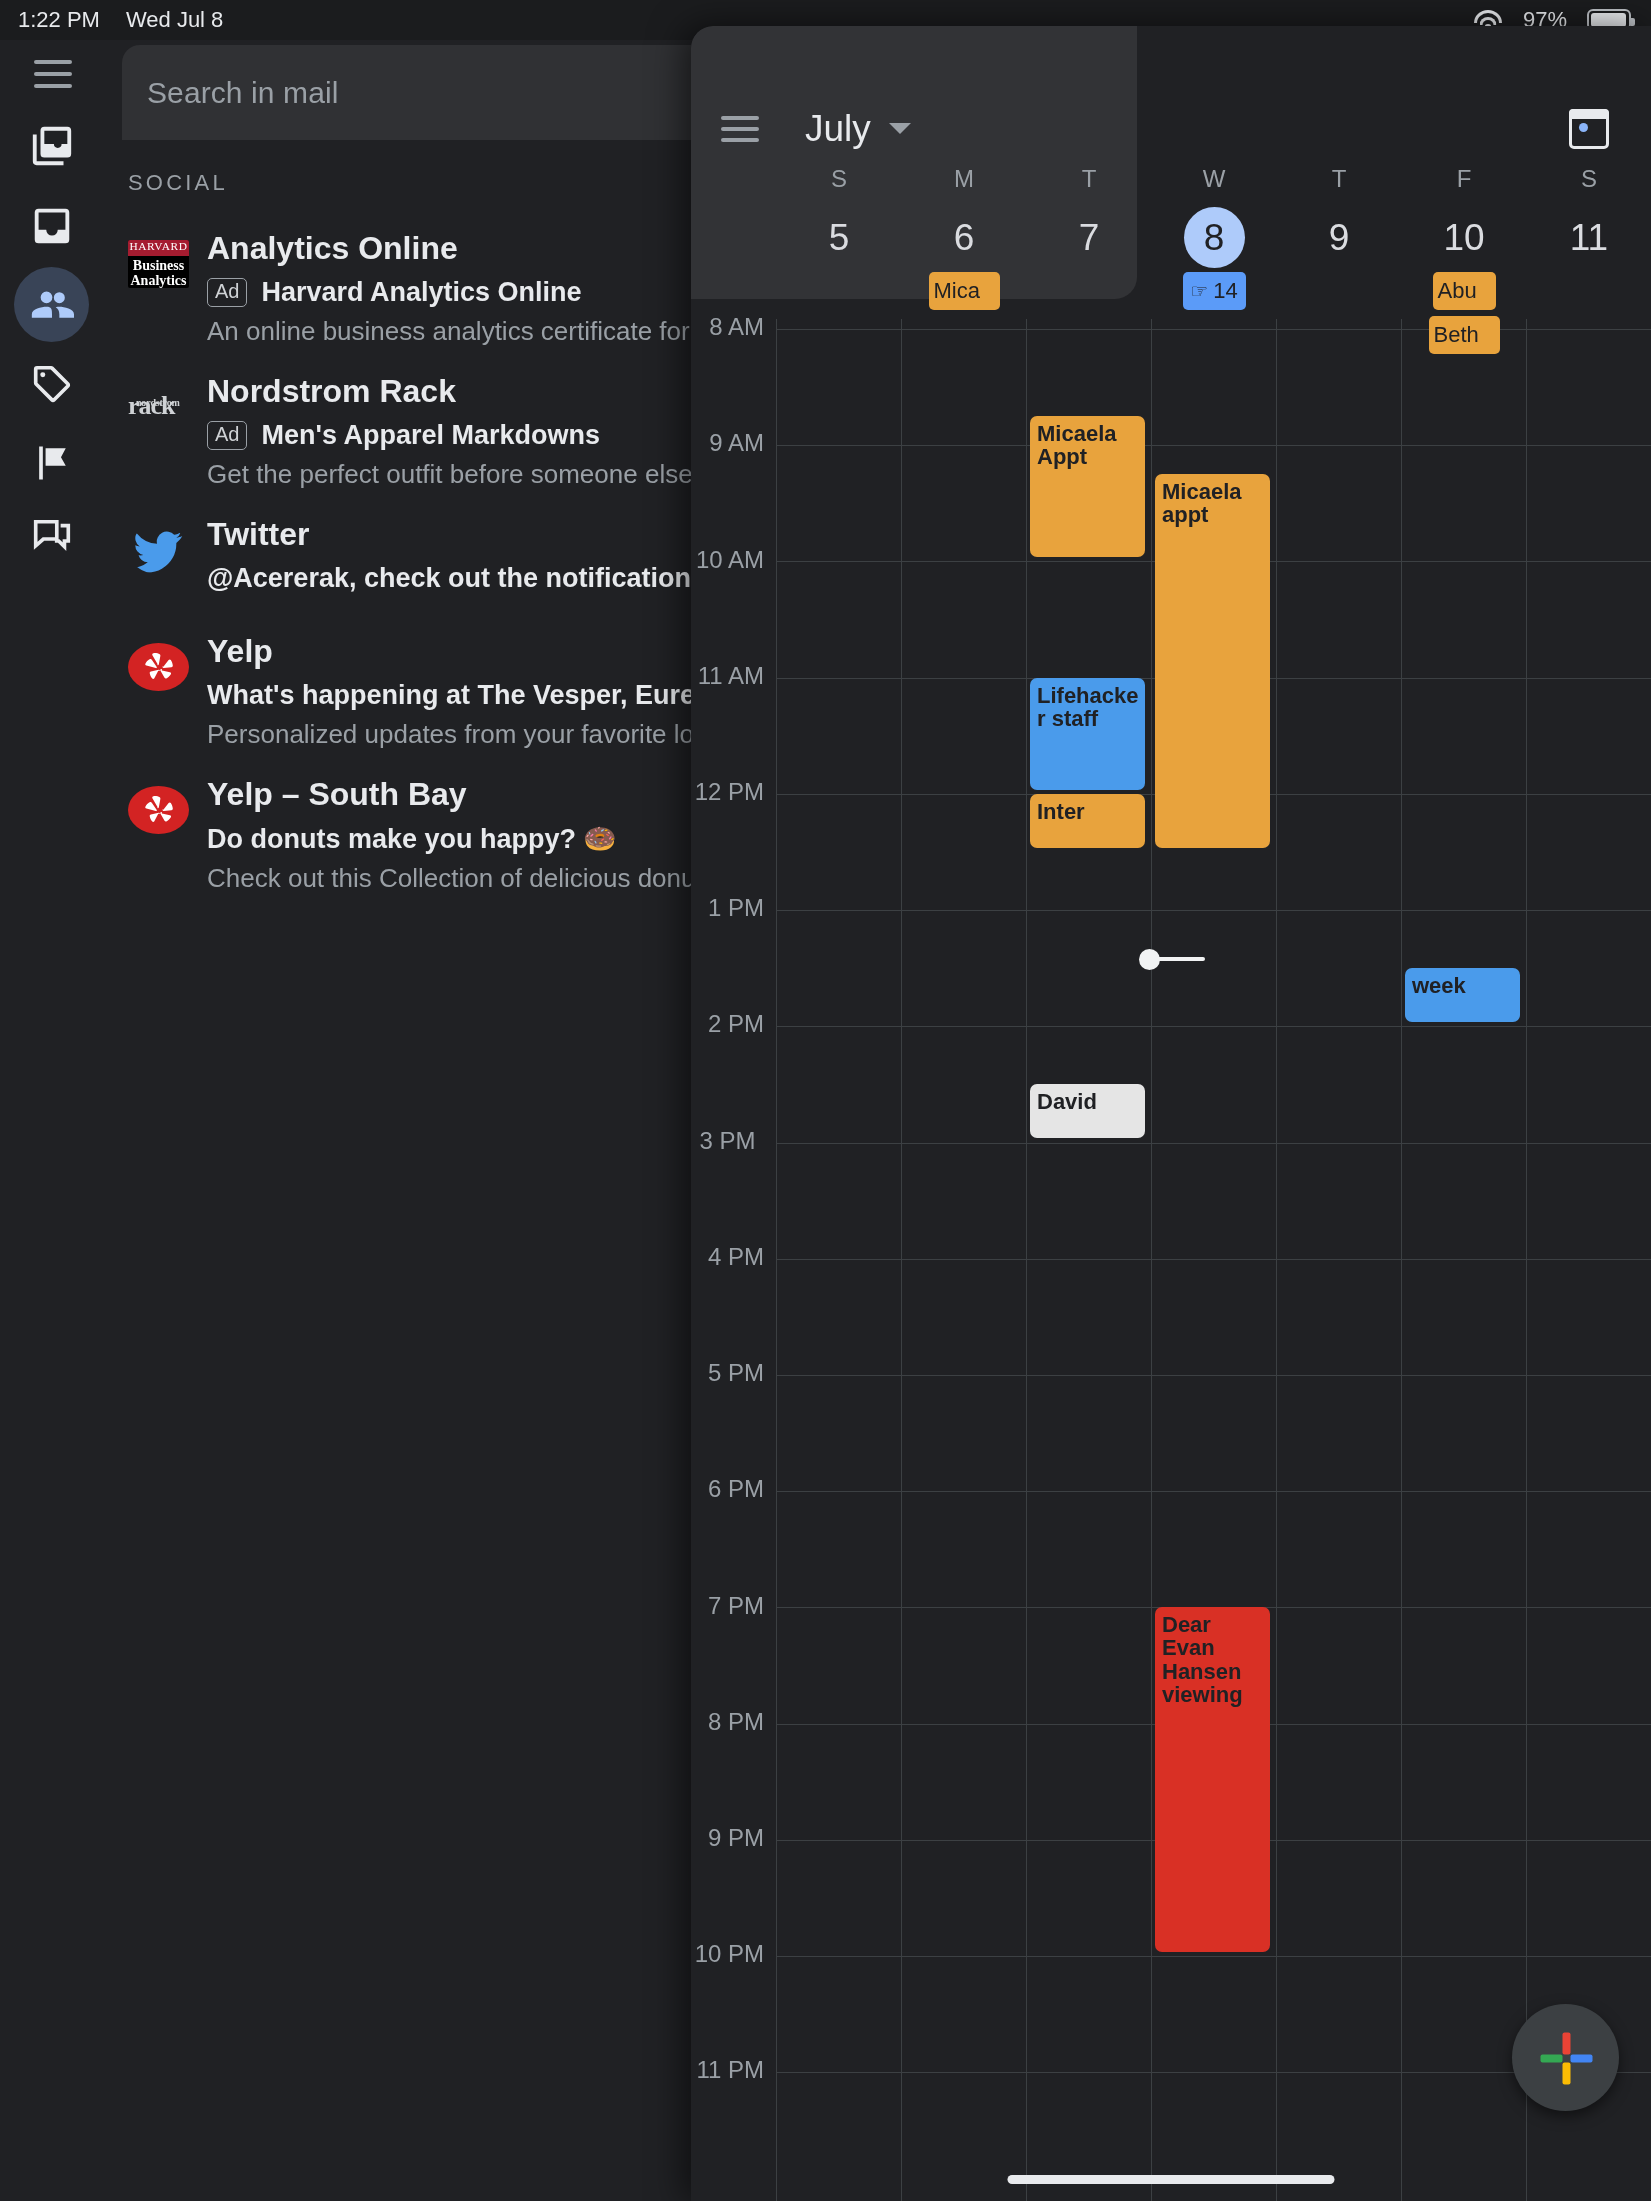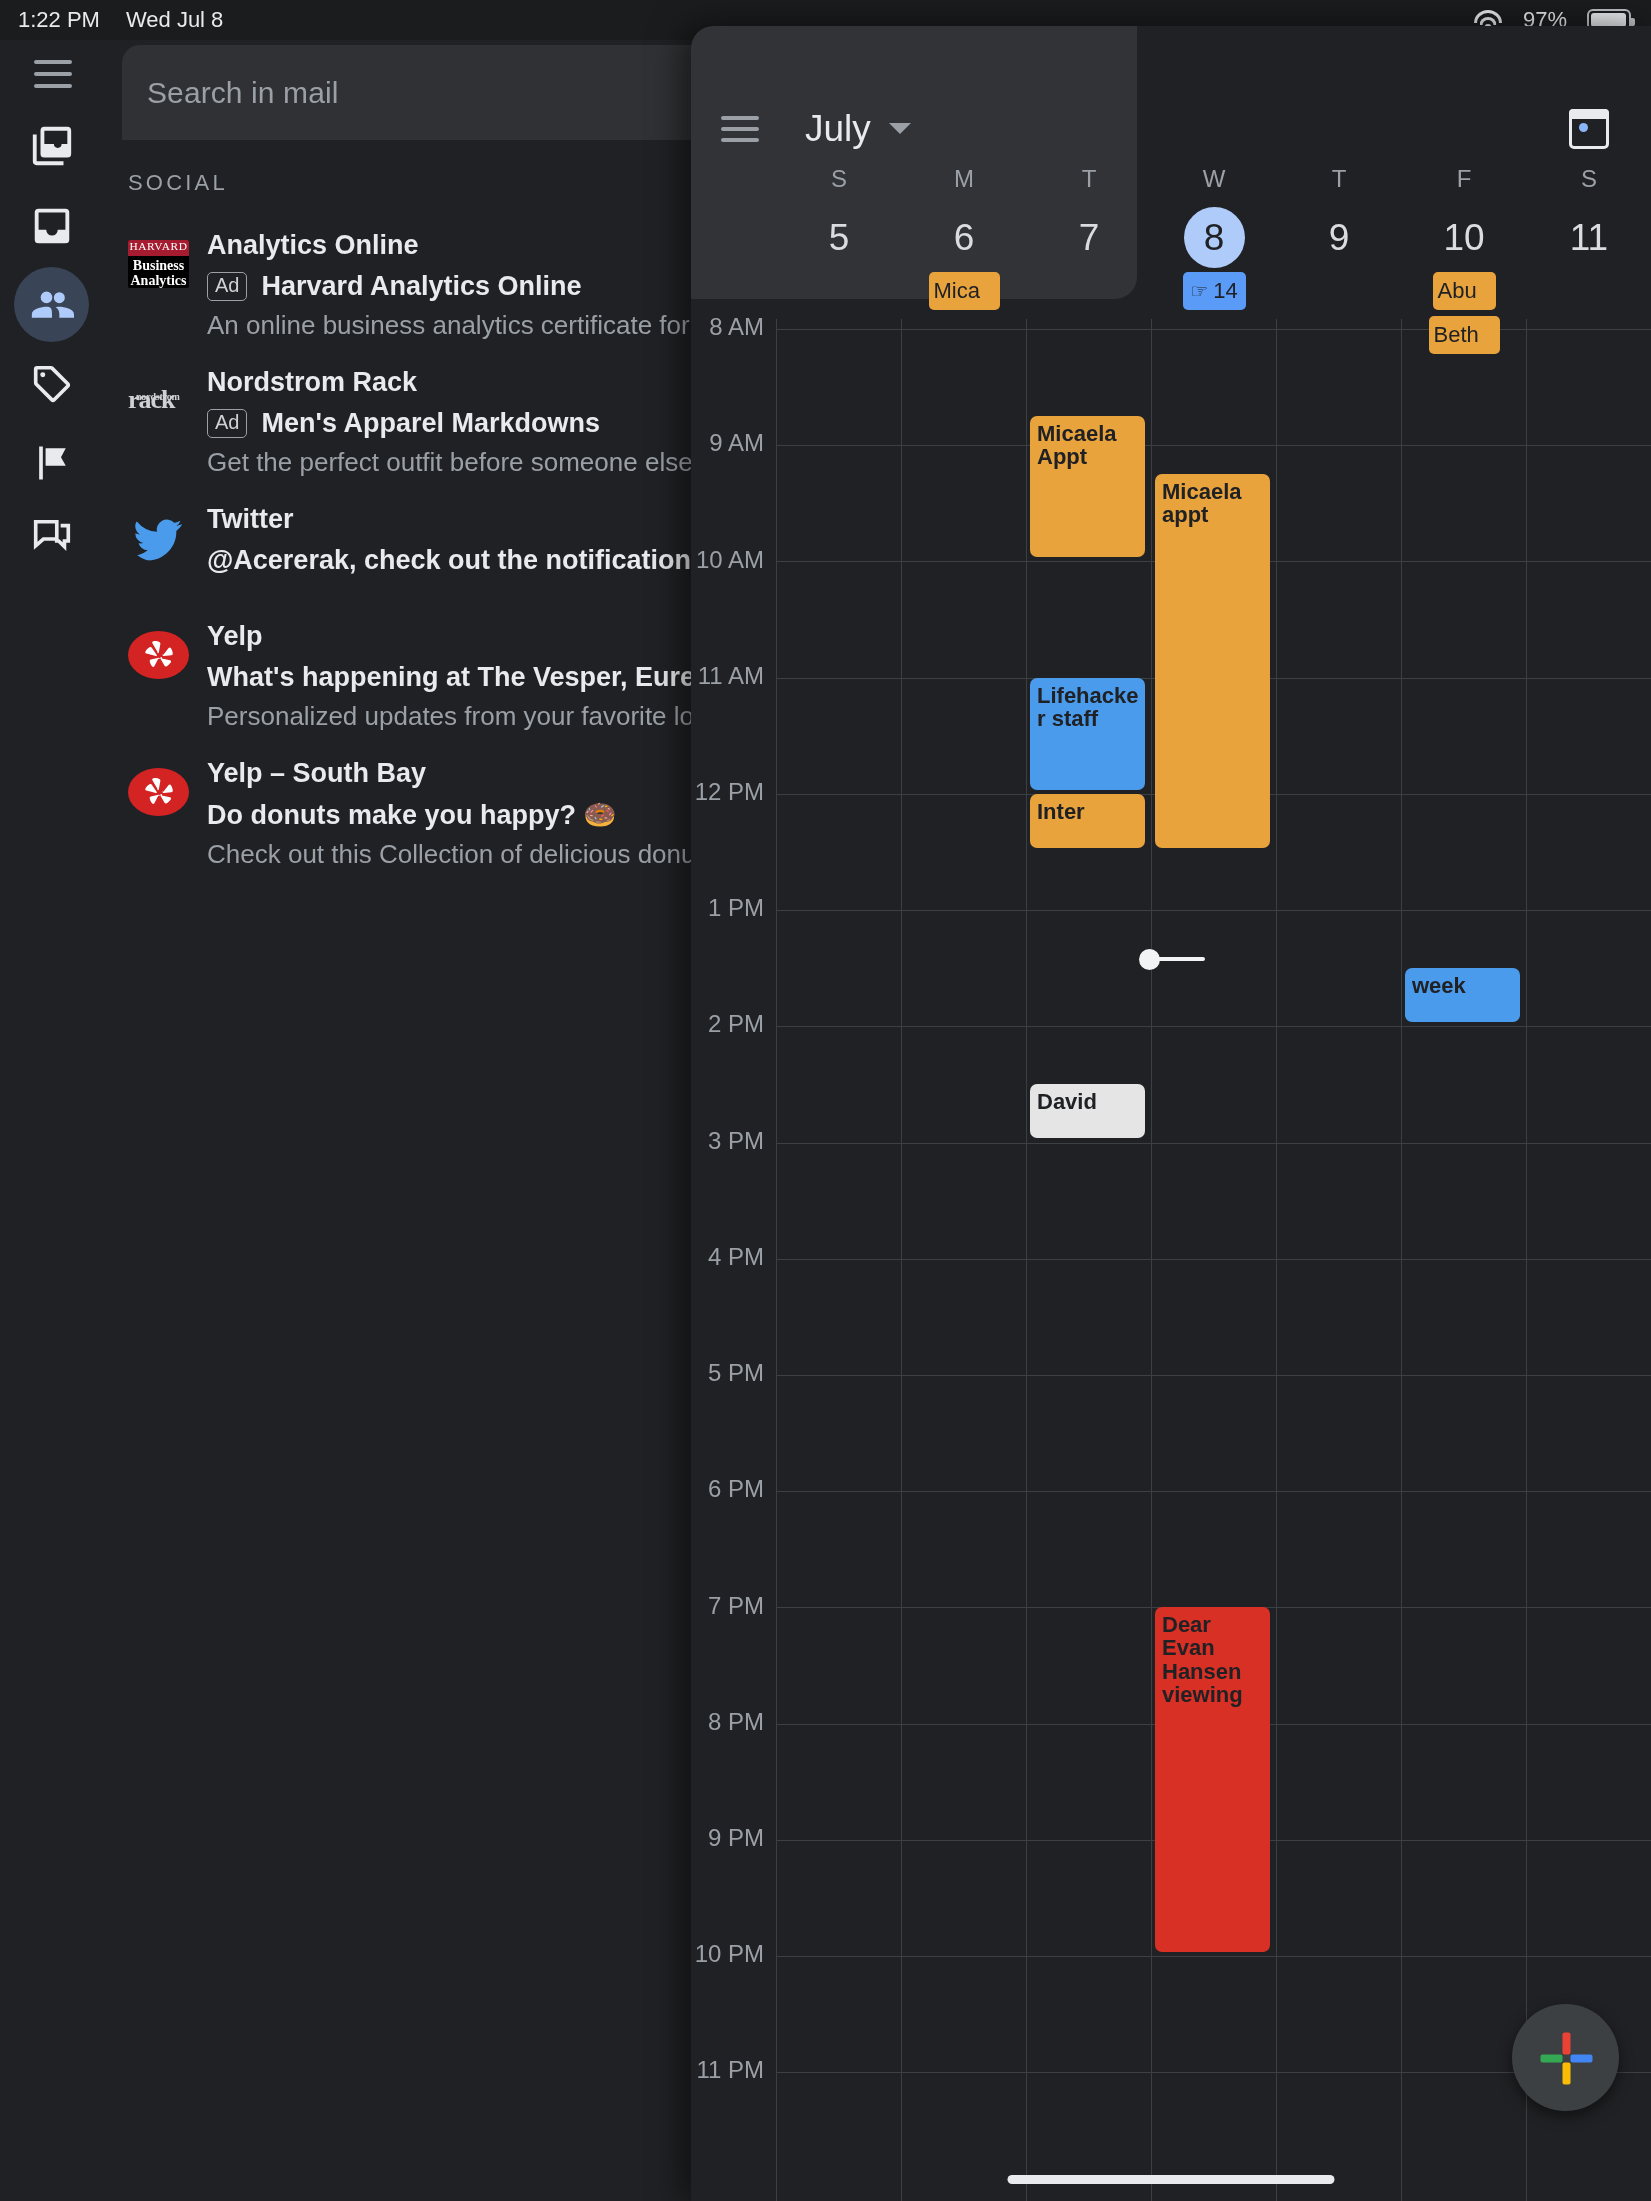"Analytics Online" .mail-sender { font-size: 27px -> 32px }
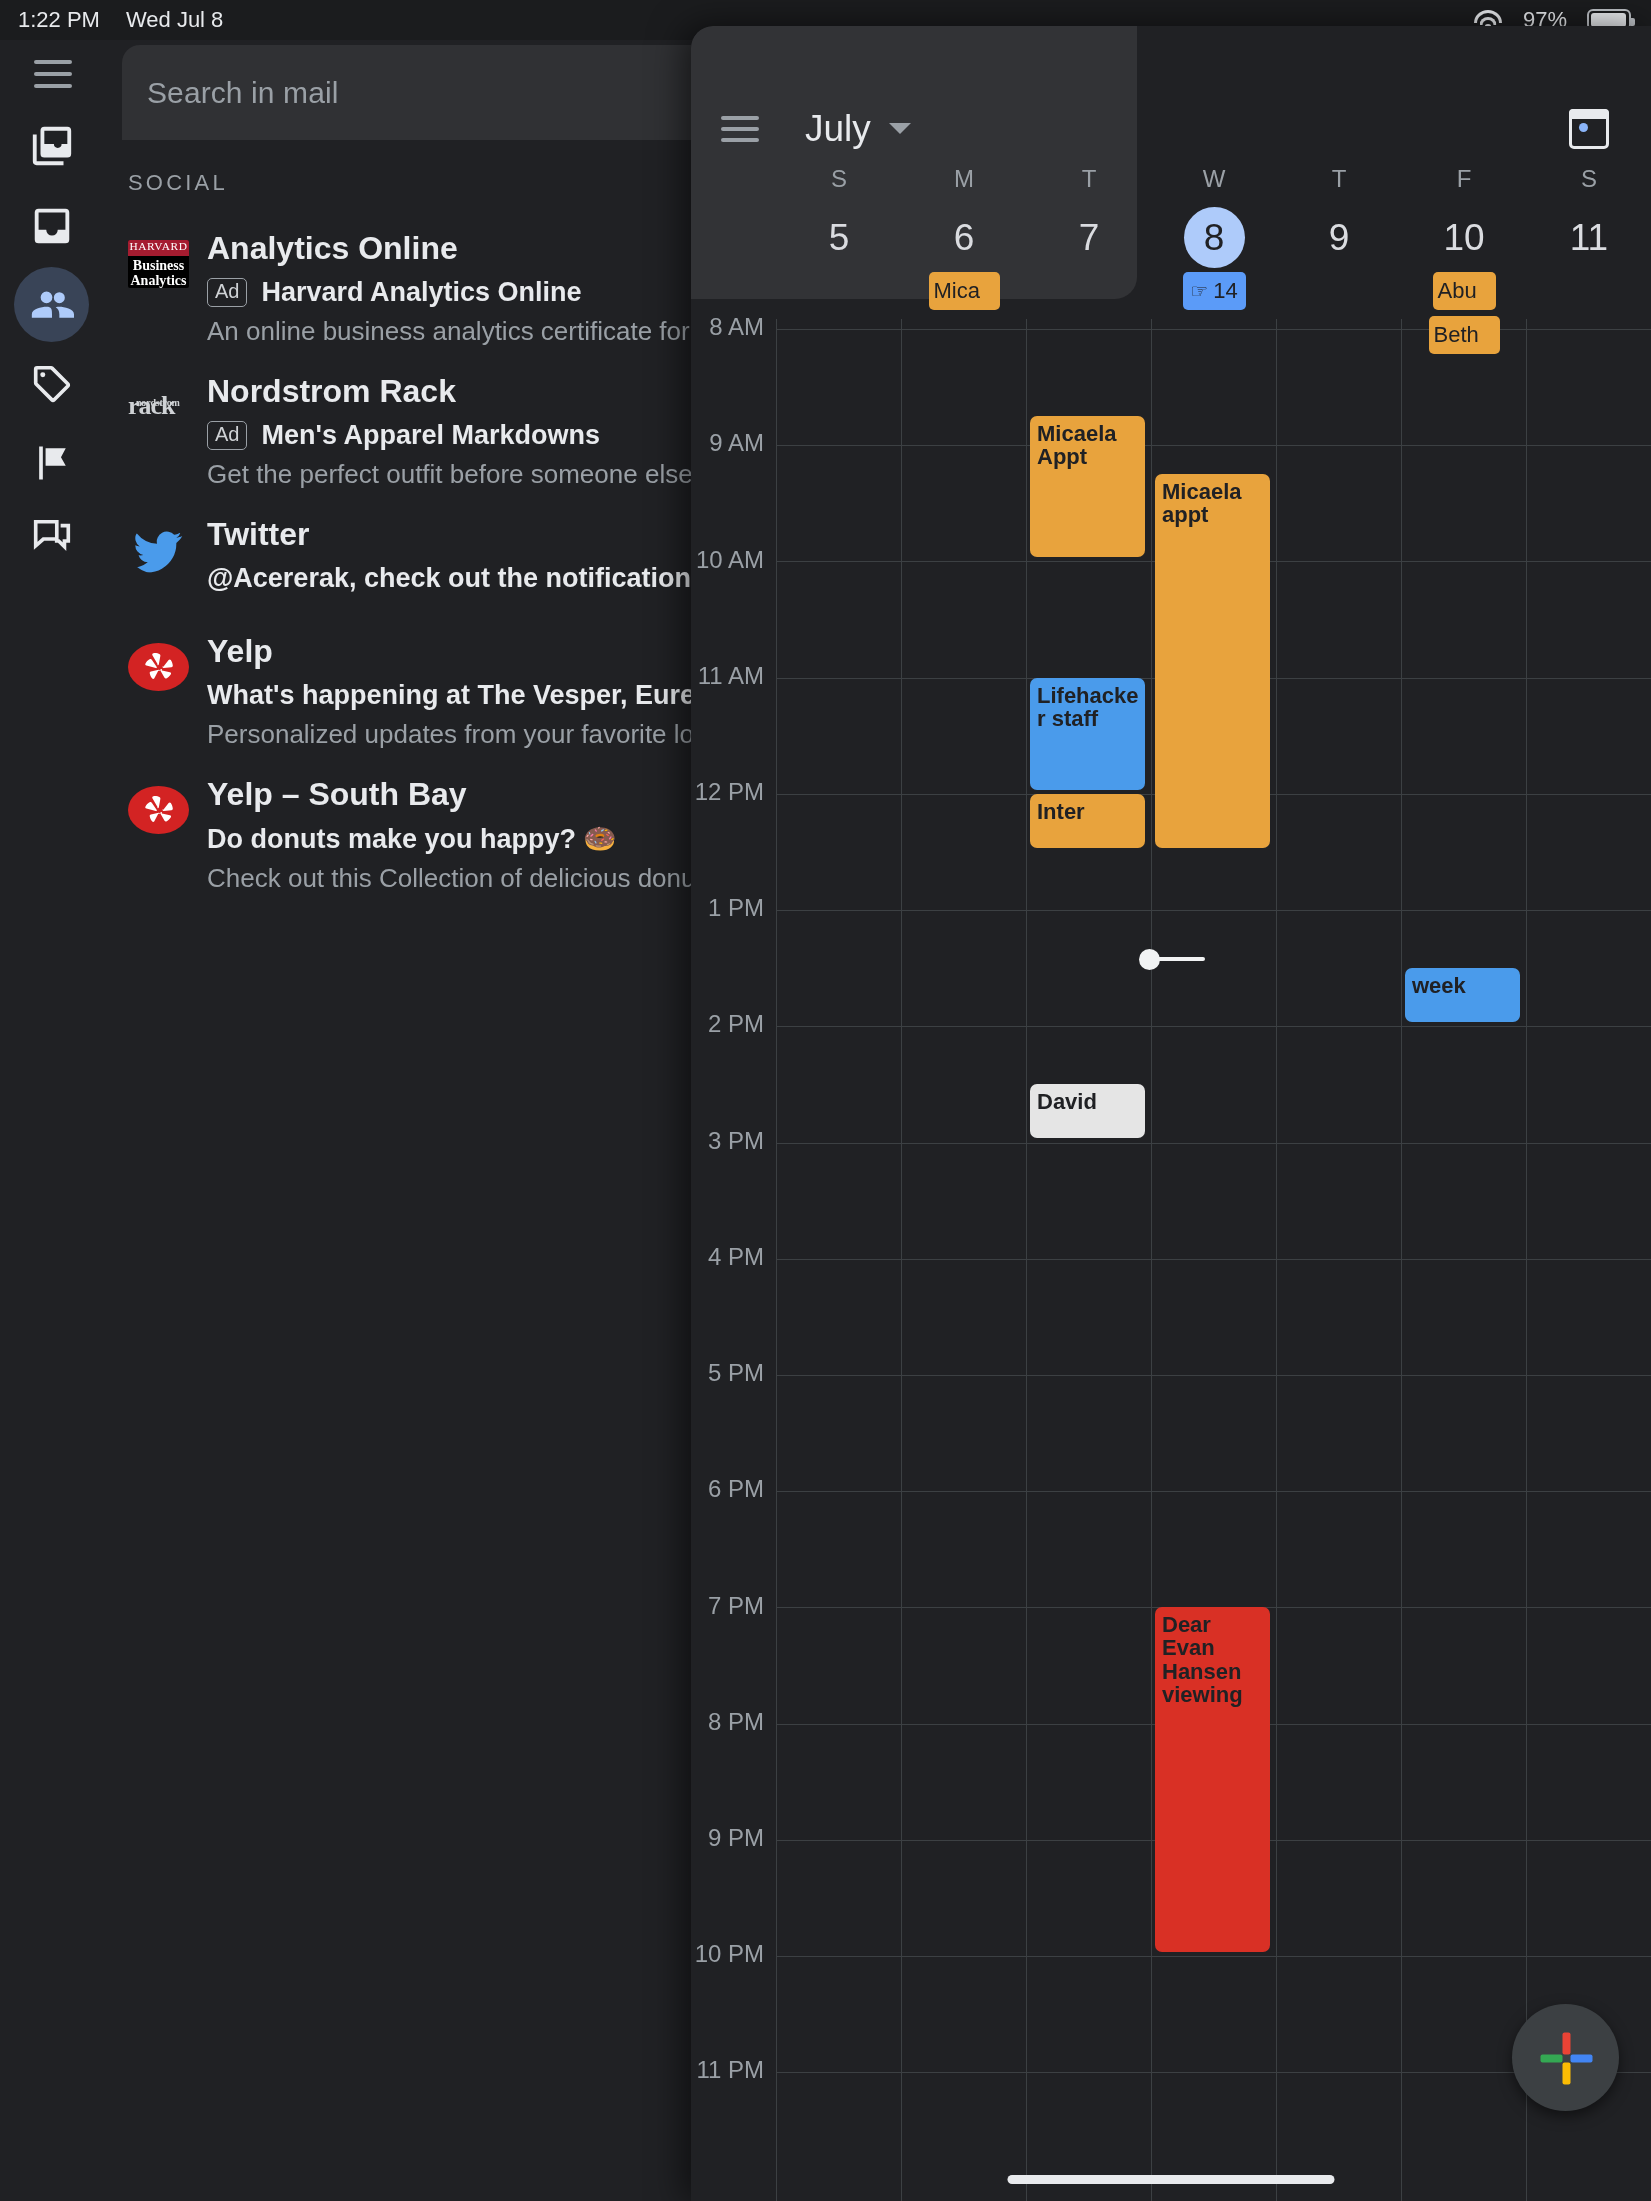"3 PM" div.hourlabel { text-align: none -> center }
